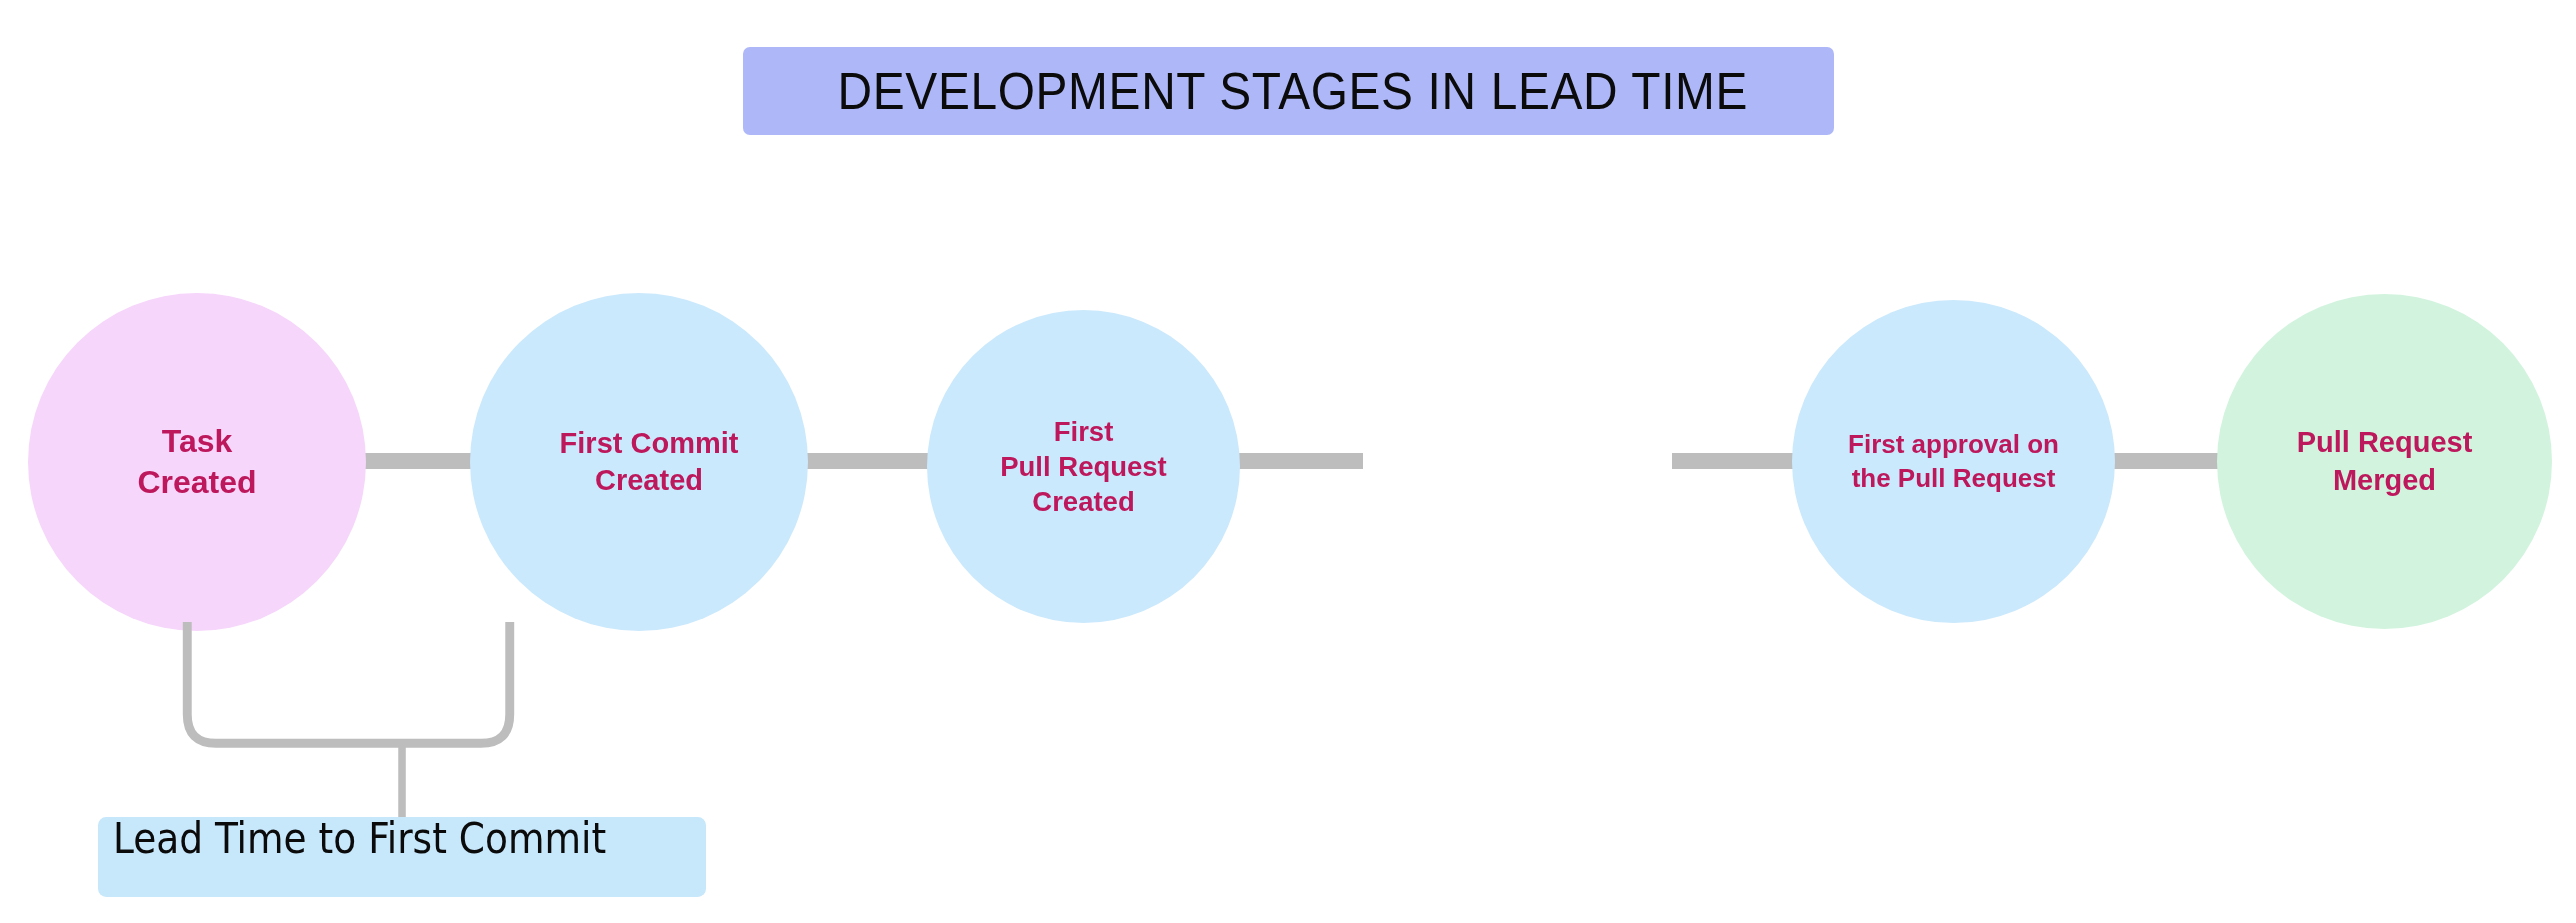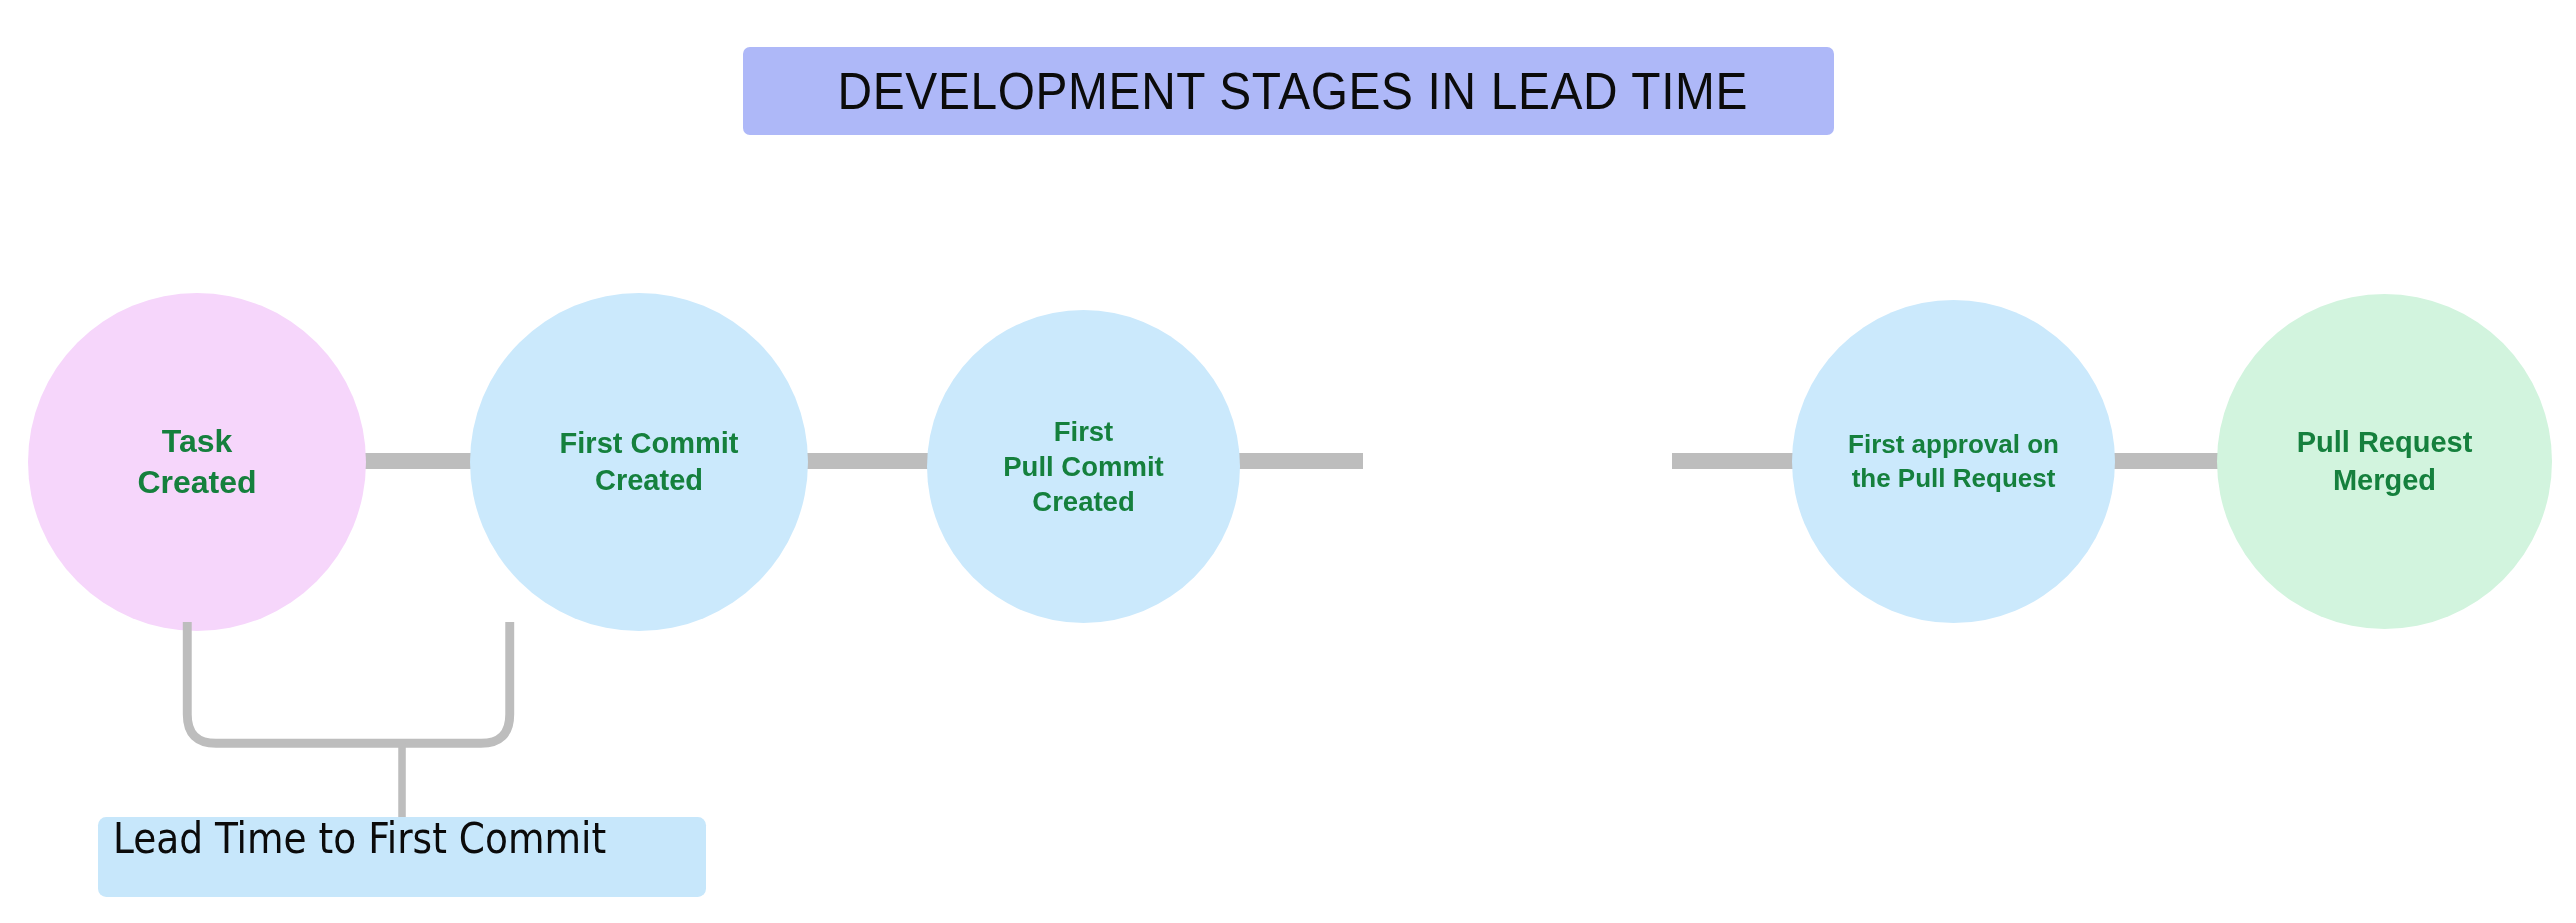"Task" .node-label { color: #15803d -> #be185d }
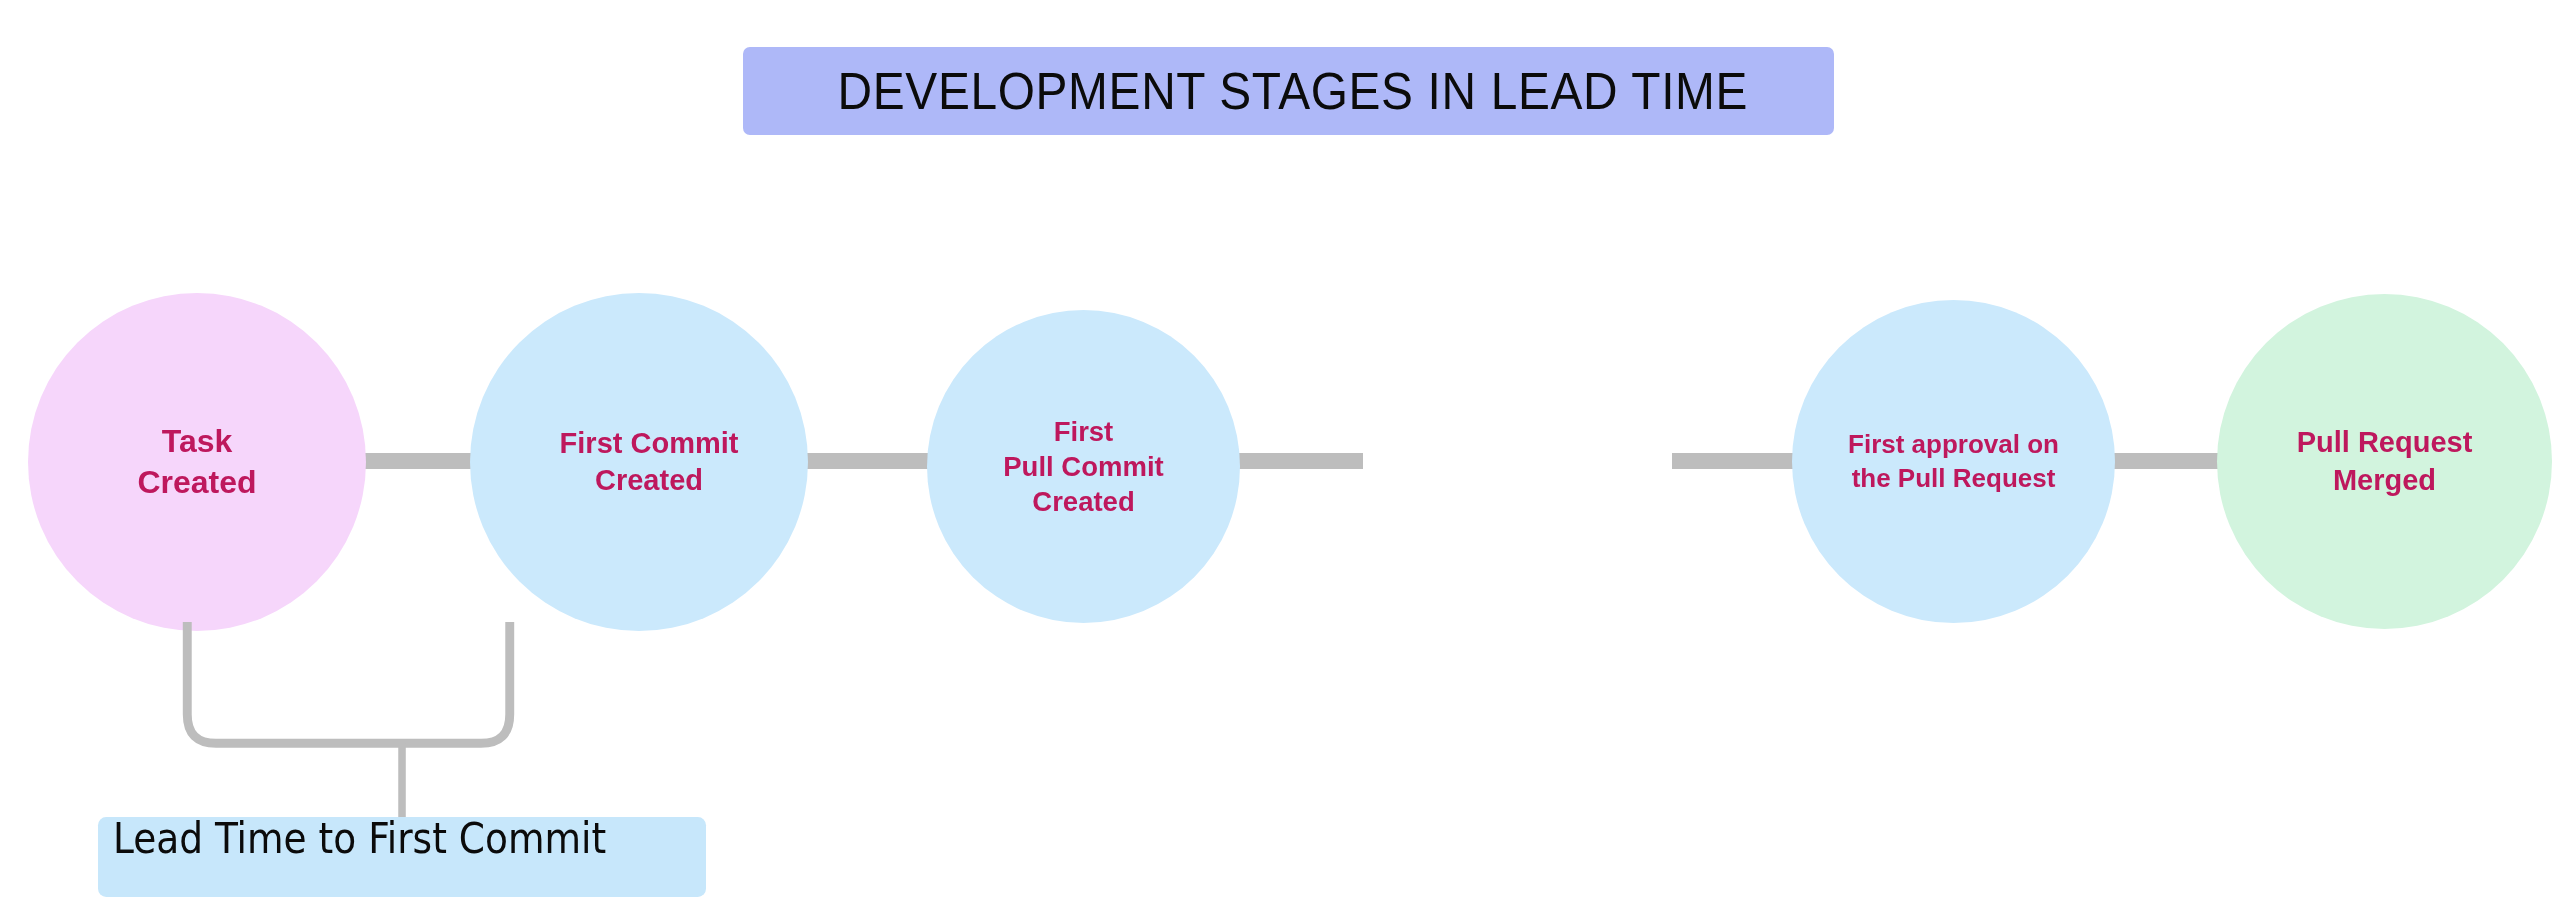"First" span.node-label { text: Commit -> Request }
